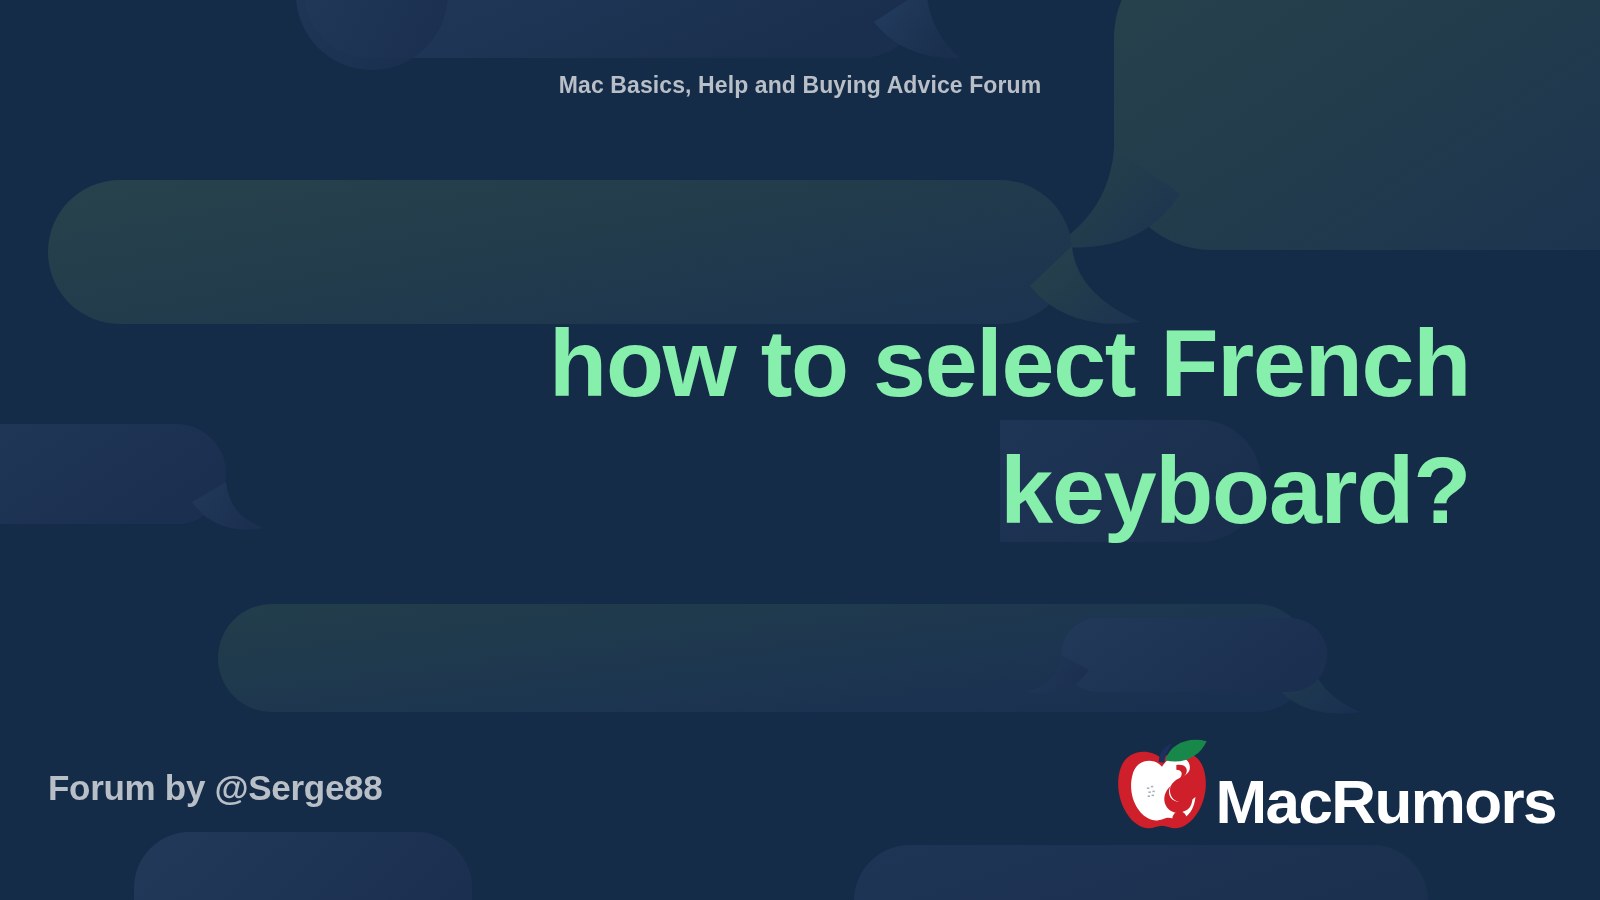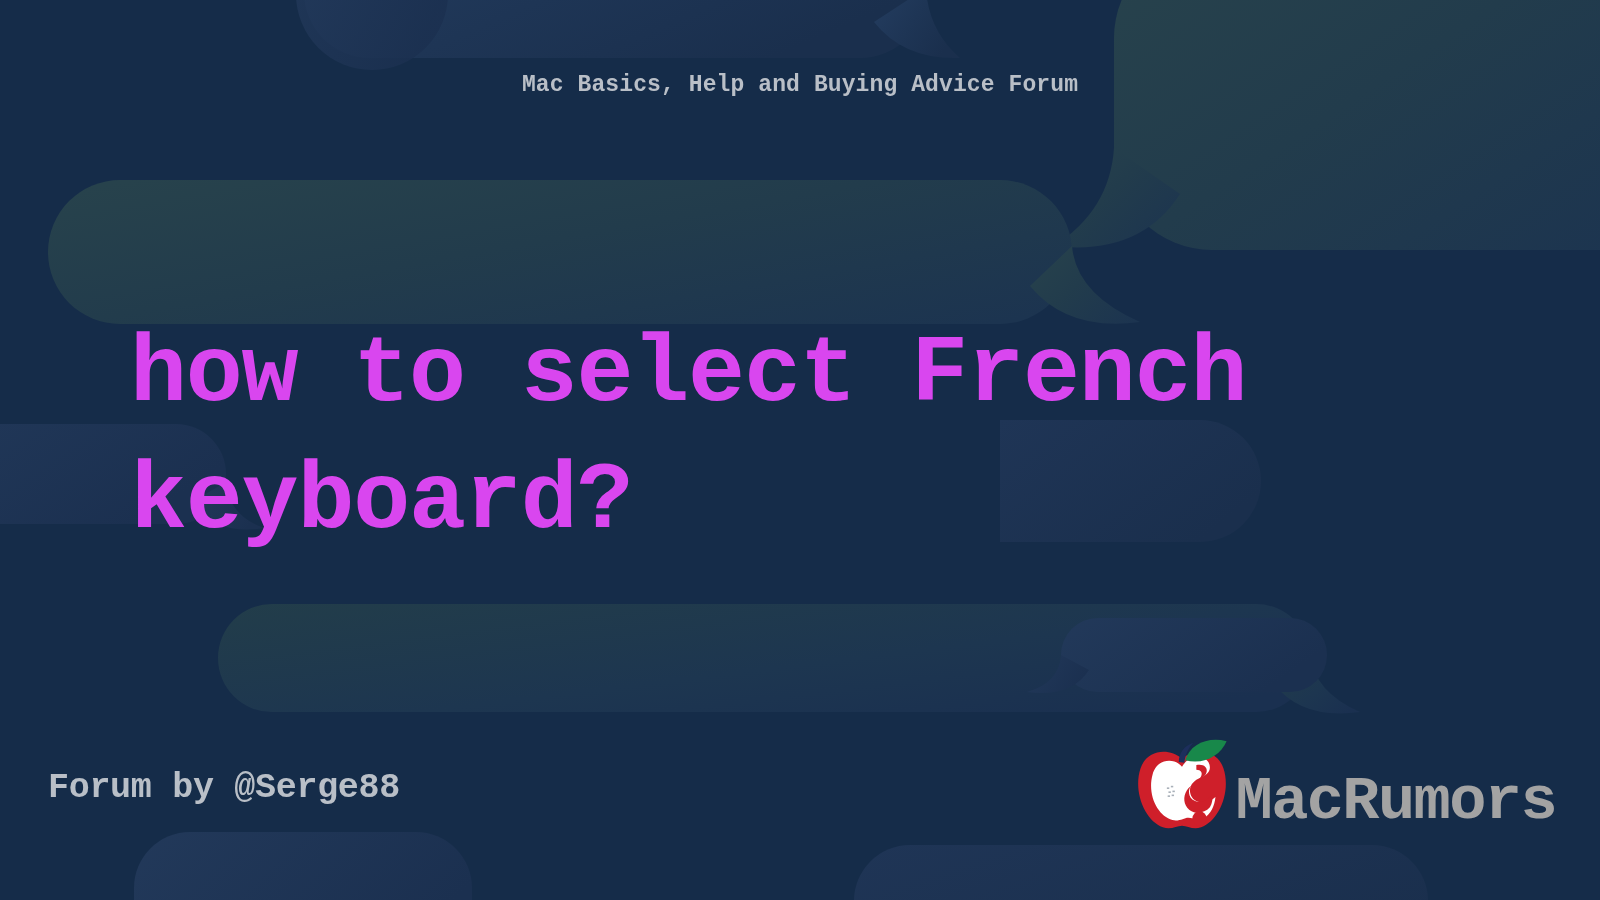"Mac Basics, Help and Buying" #card { font-family: Liberation Mono, monospace -> Liberation Sans, sans-serif }
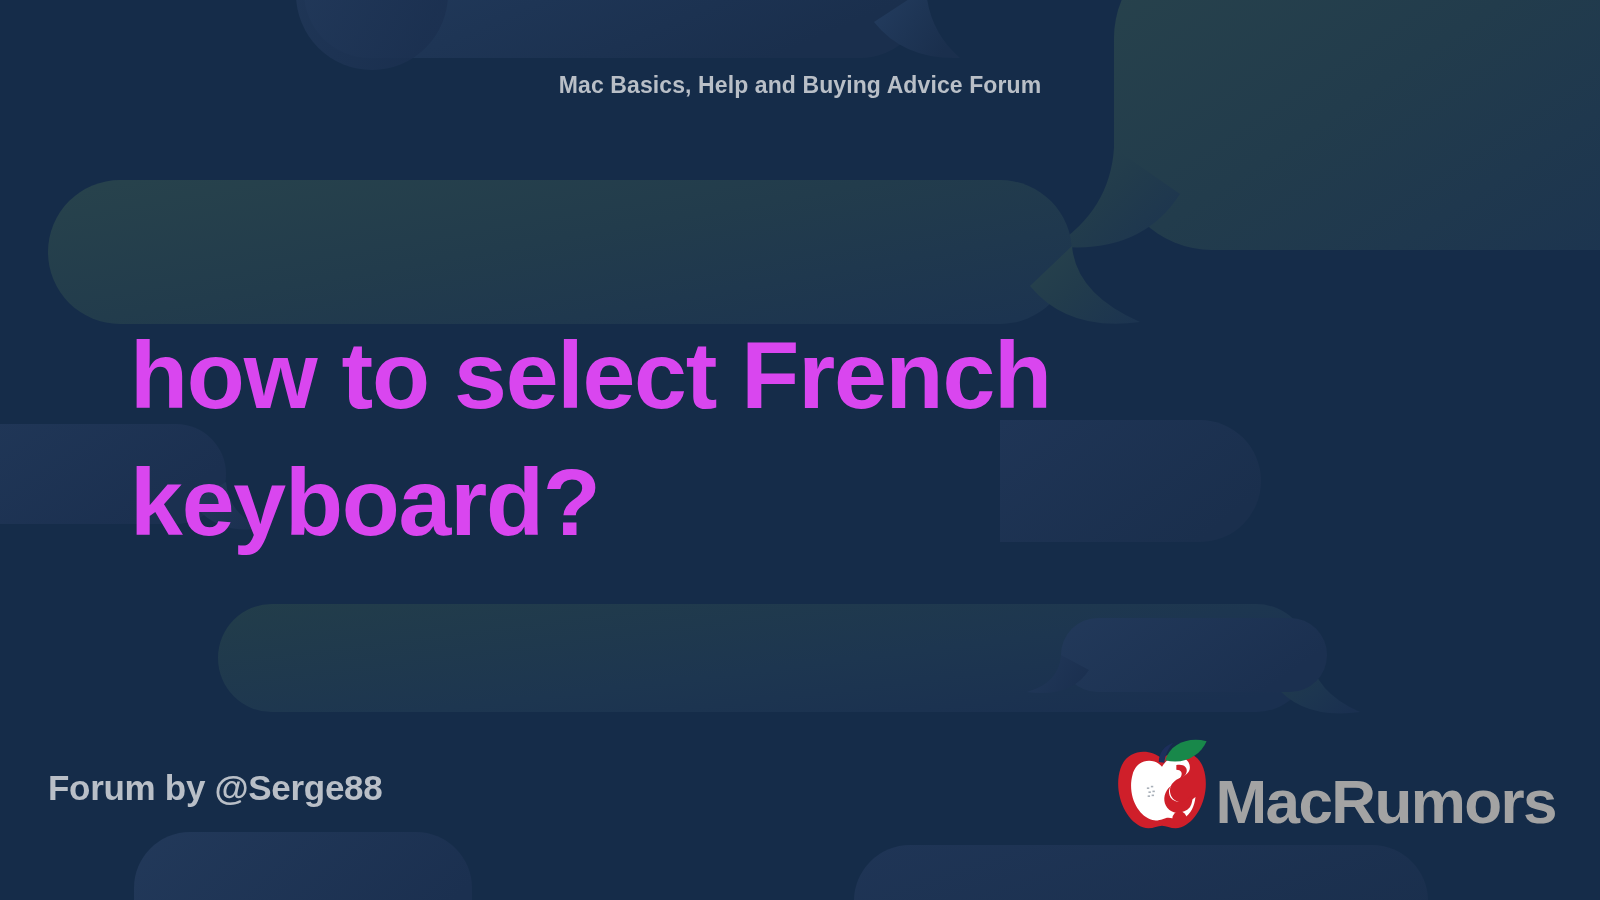"how to select French keyboard?" .thread-title { color: #d946ef -> #86efac; text-align: left -> right; top: 312px -> 300px }
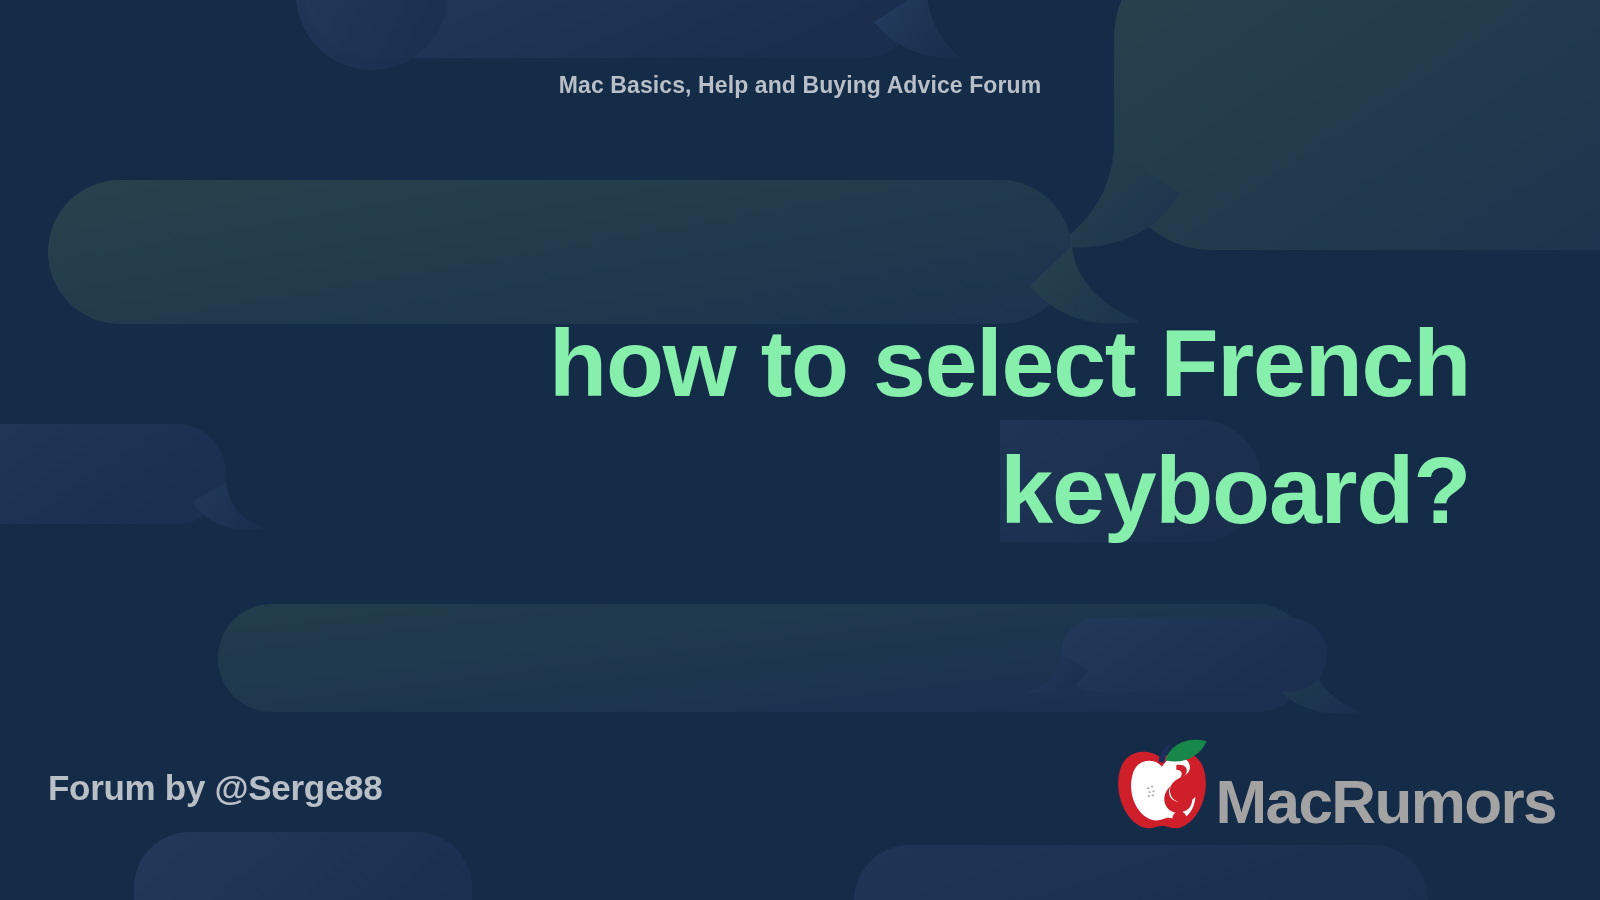"MacRumors" .brand-word { color: #a3a3a3 -> #ffffff }
